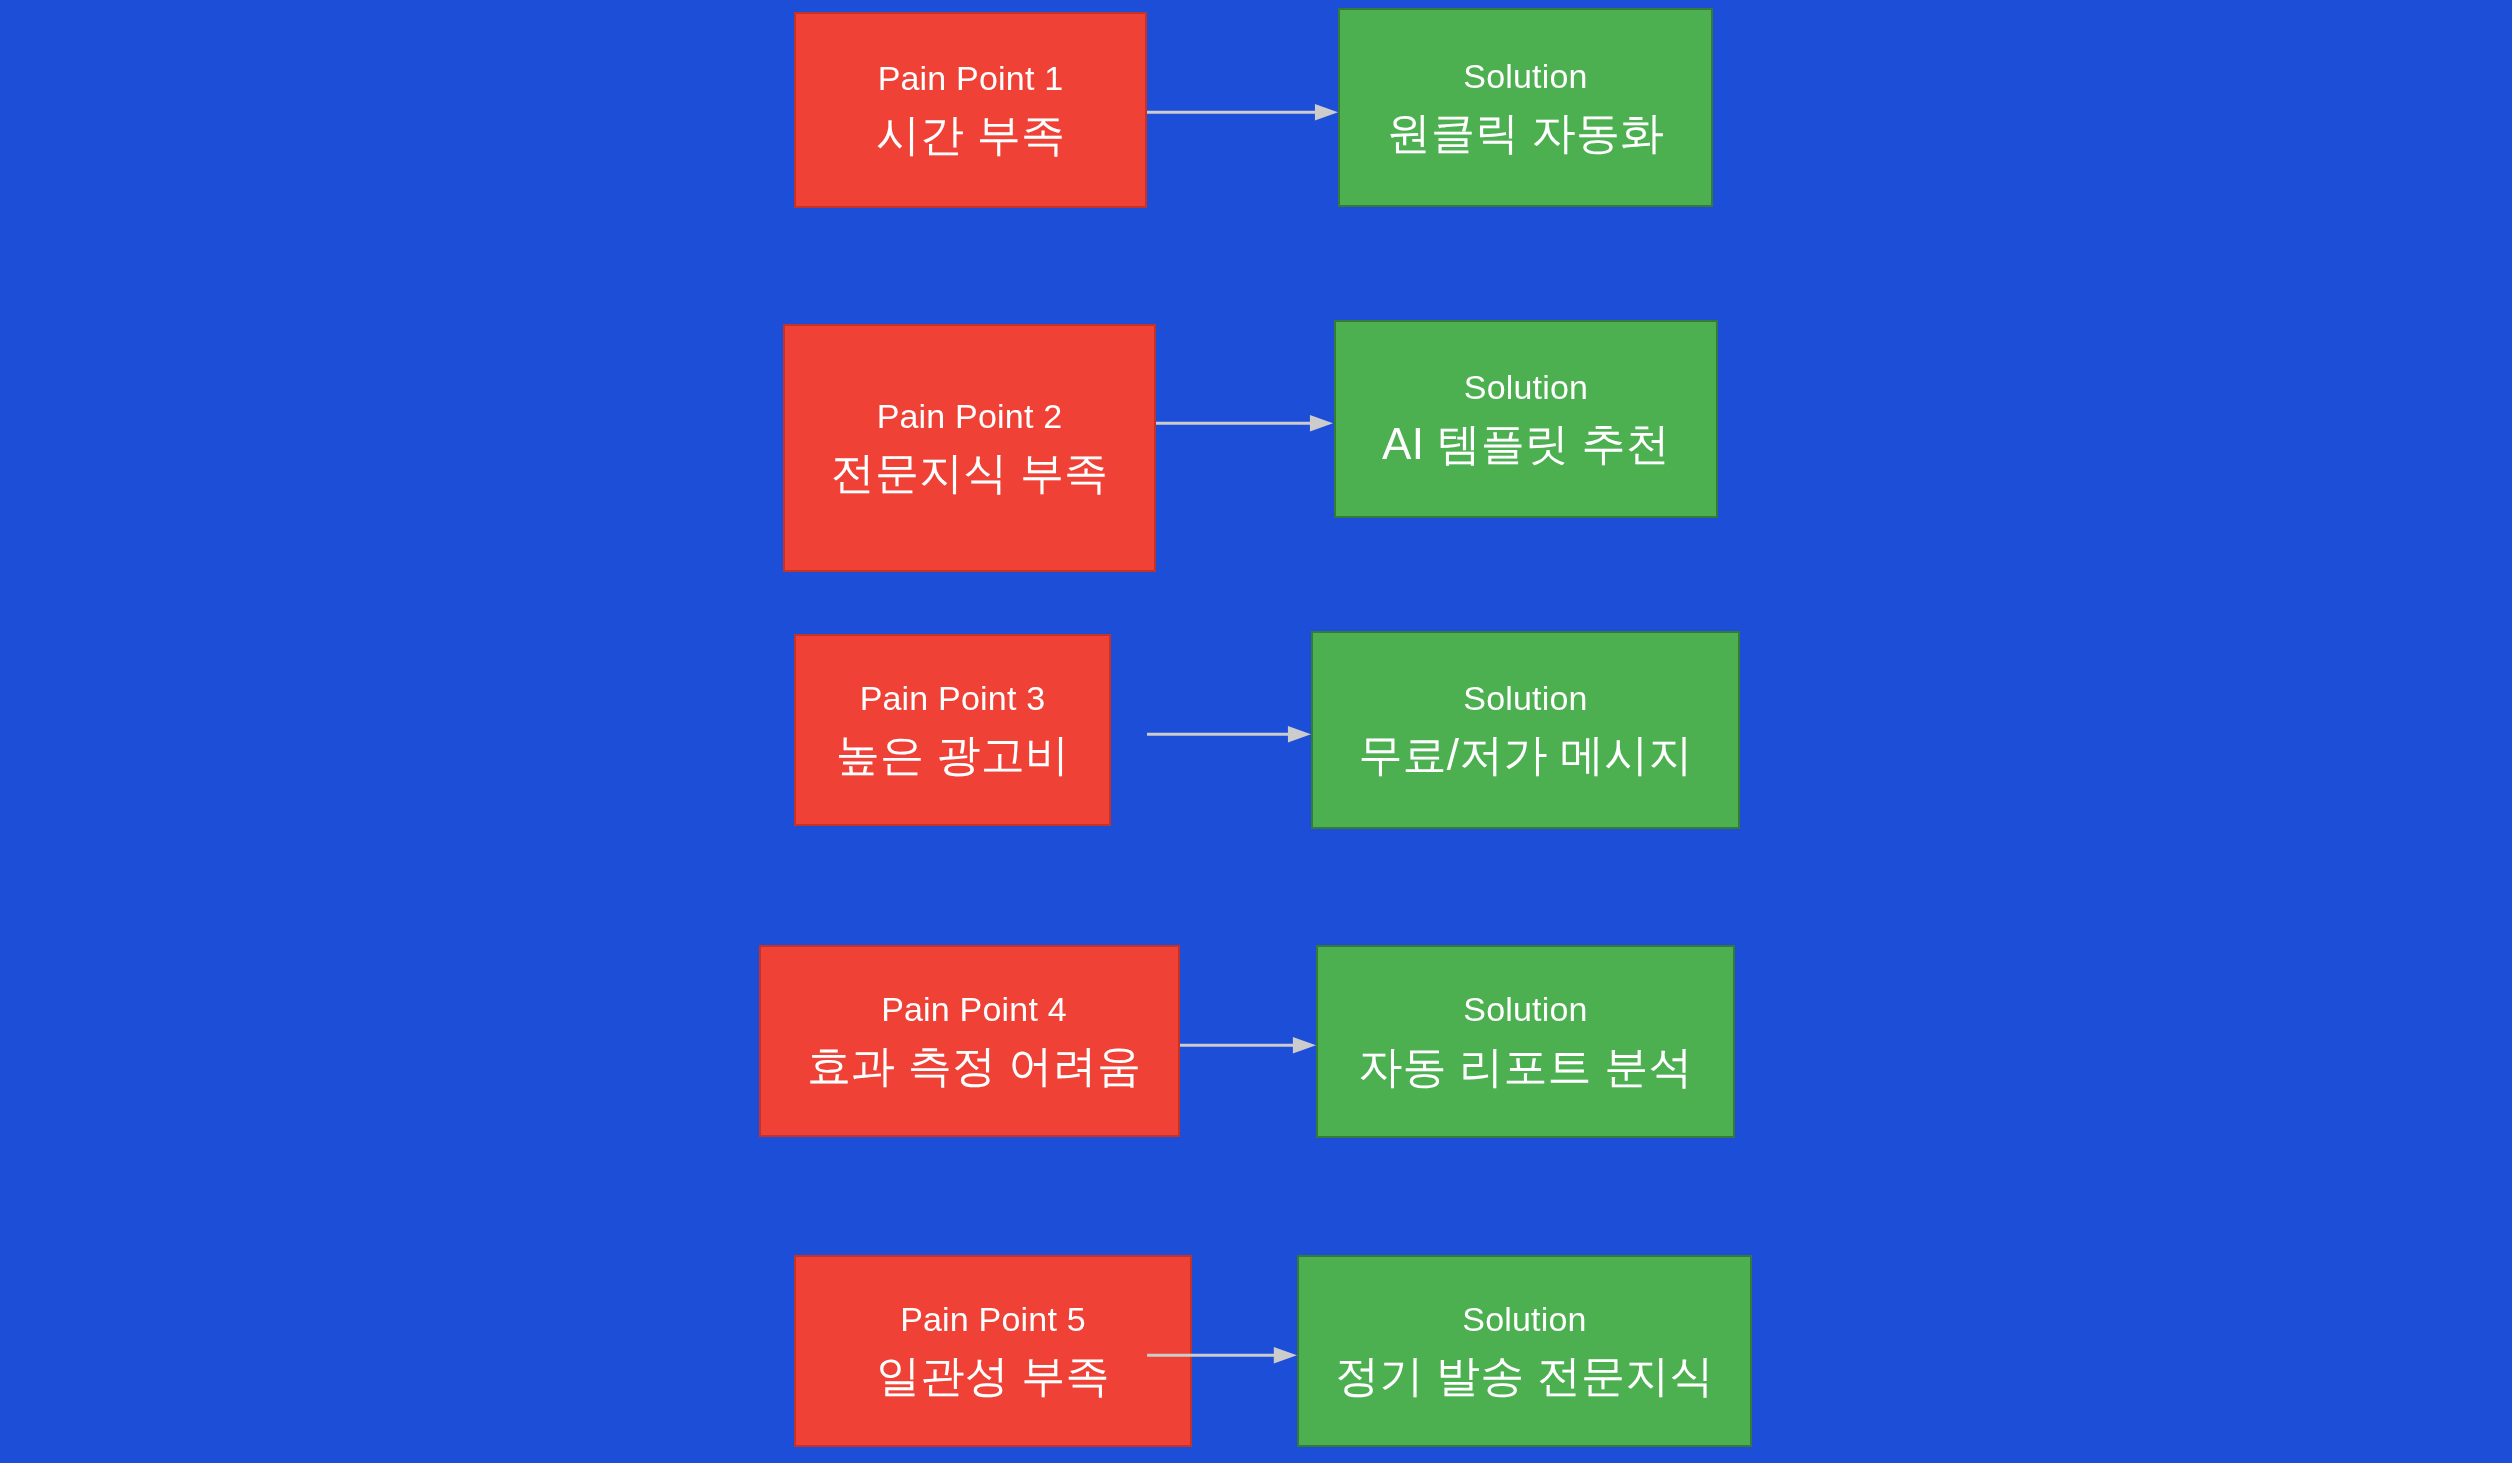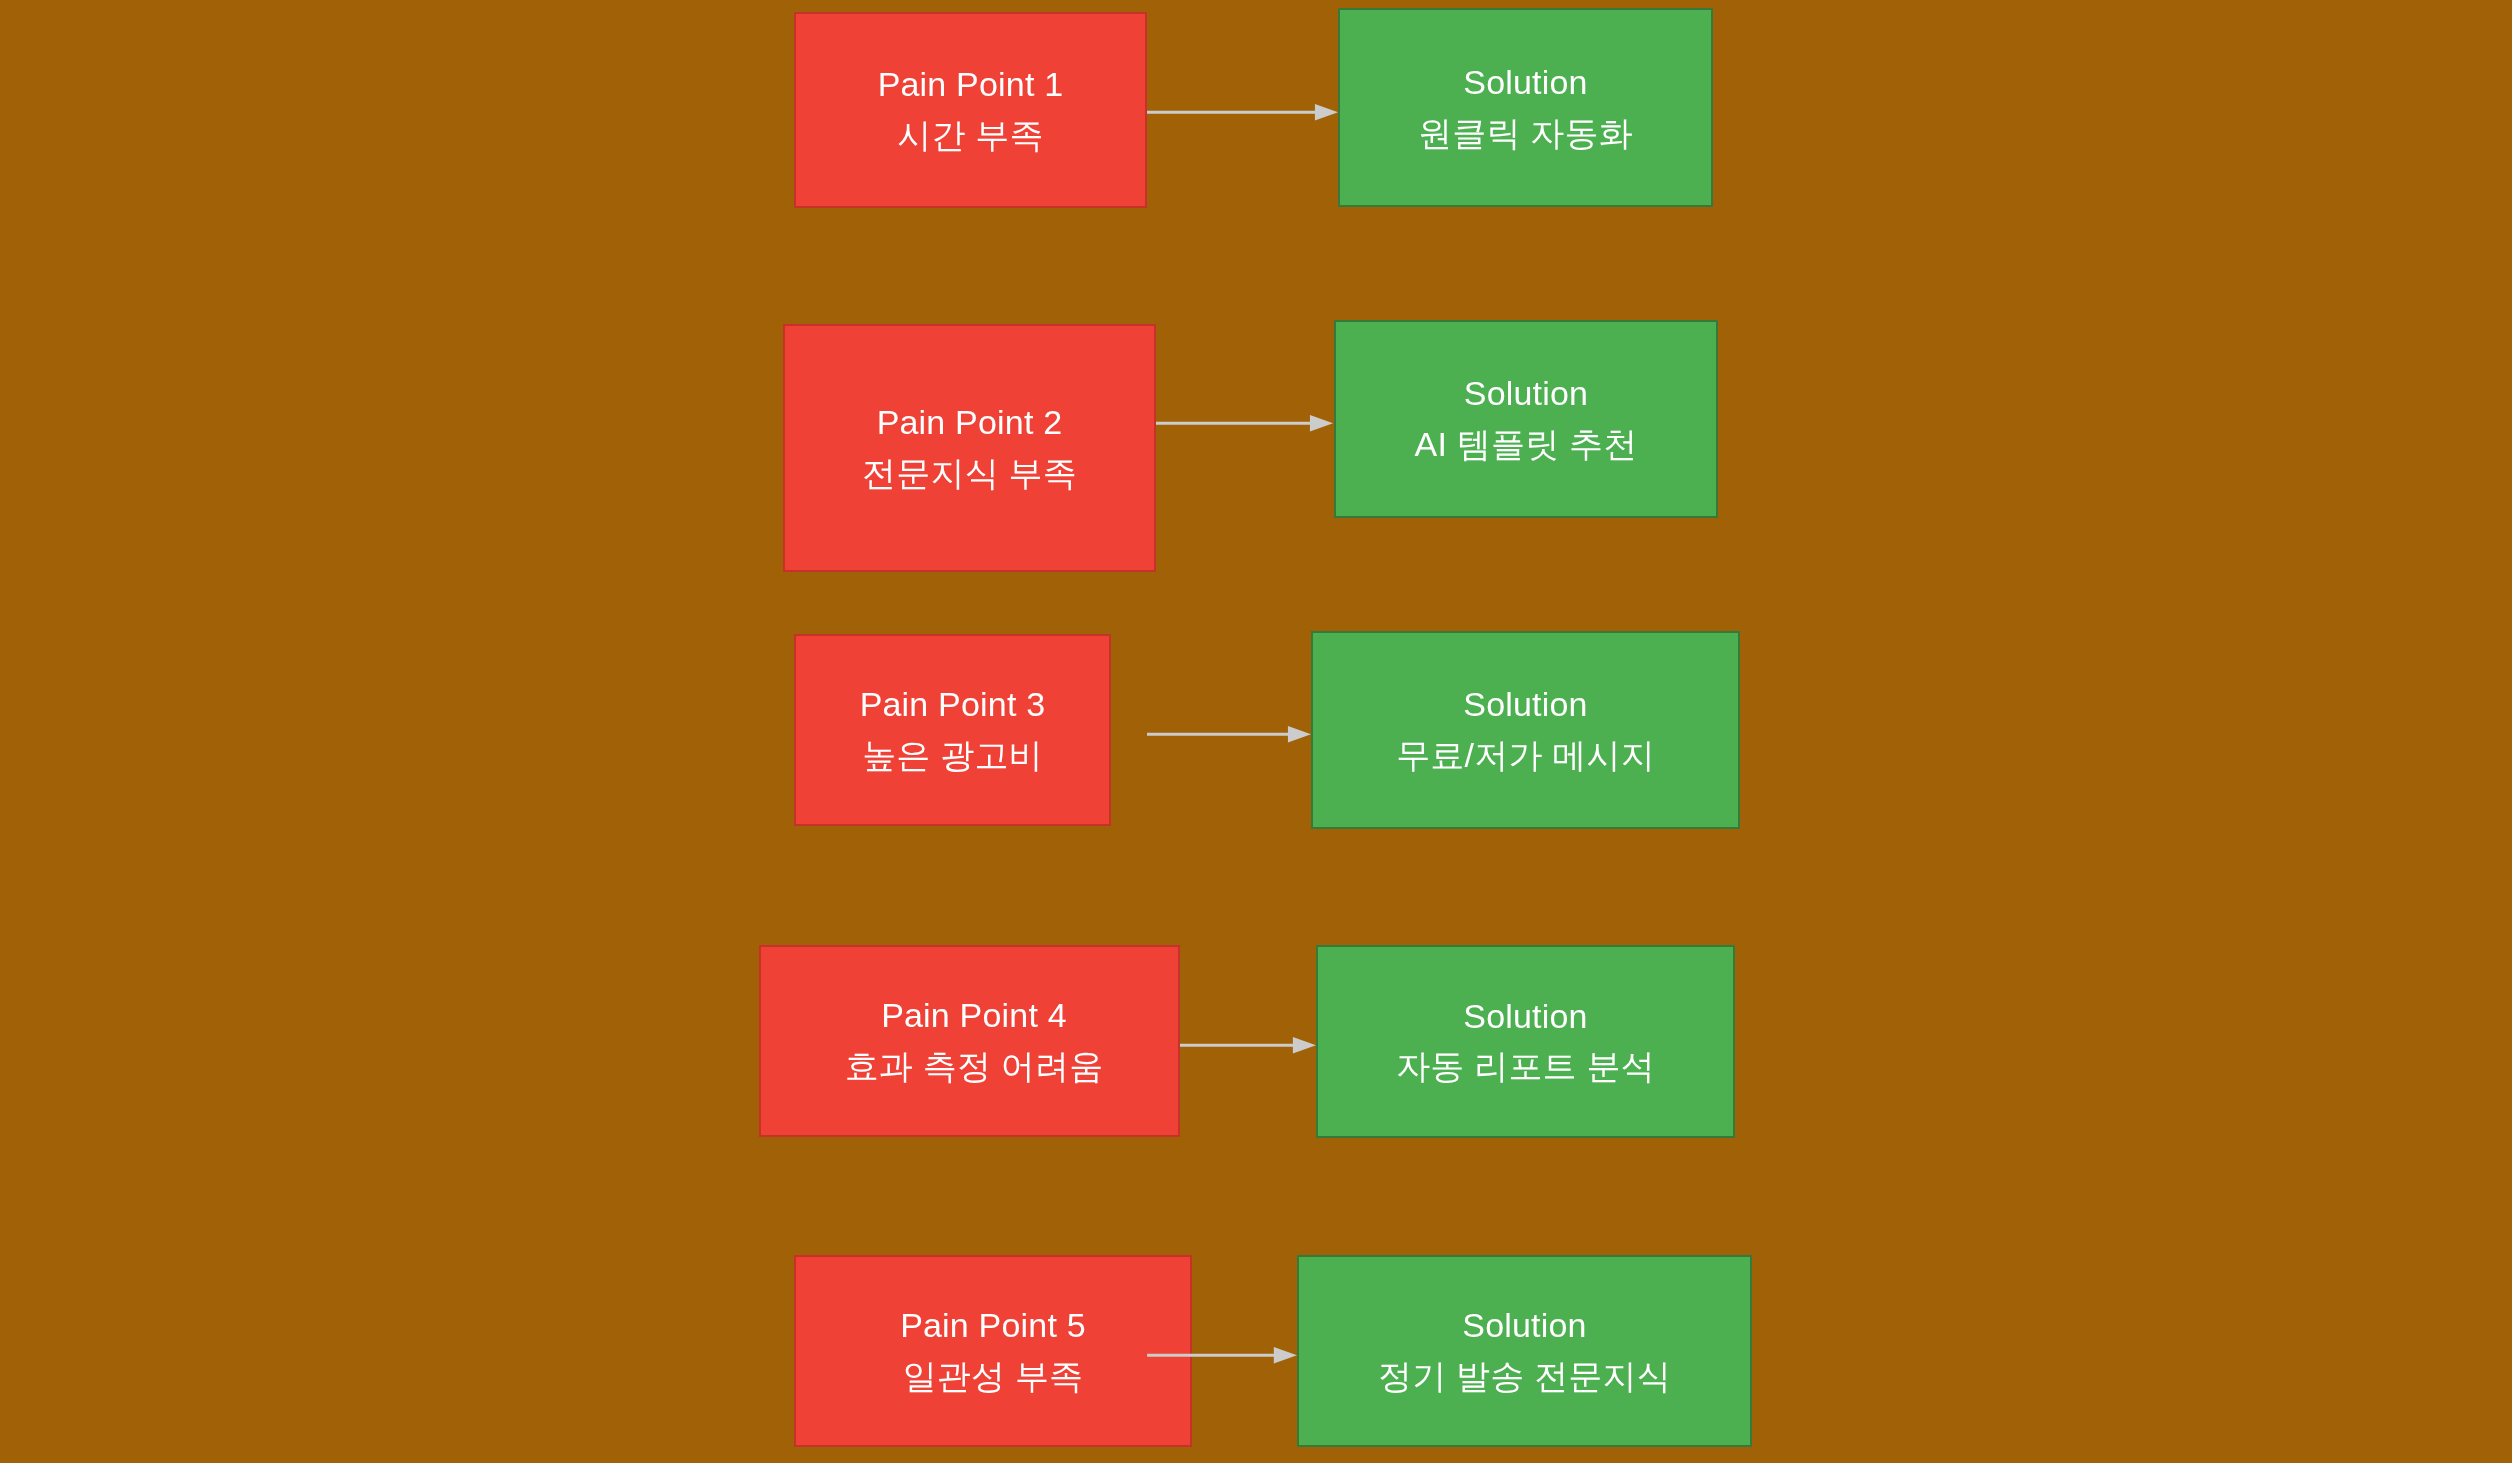"Pain Point 1" #canvas { background: #a16207 -> #1d4ed8 }
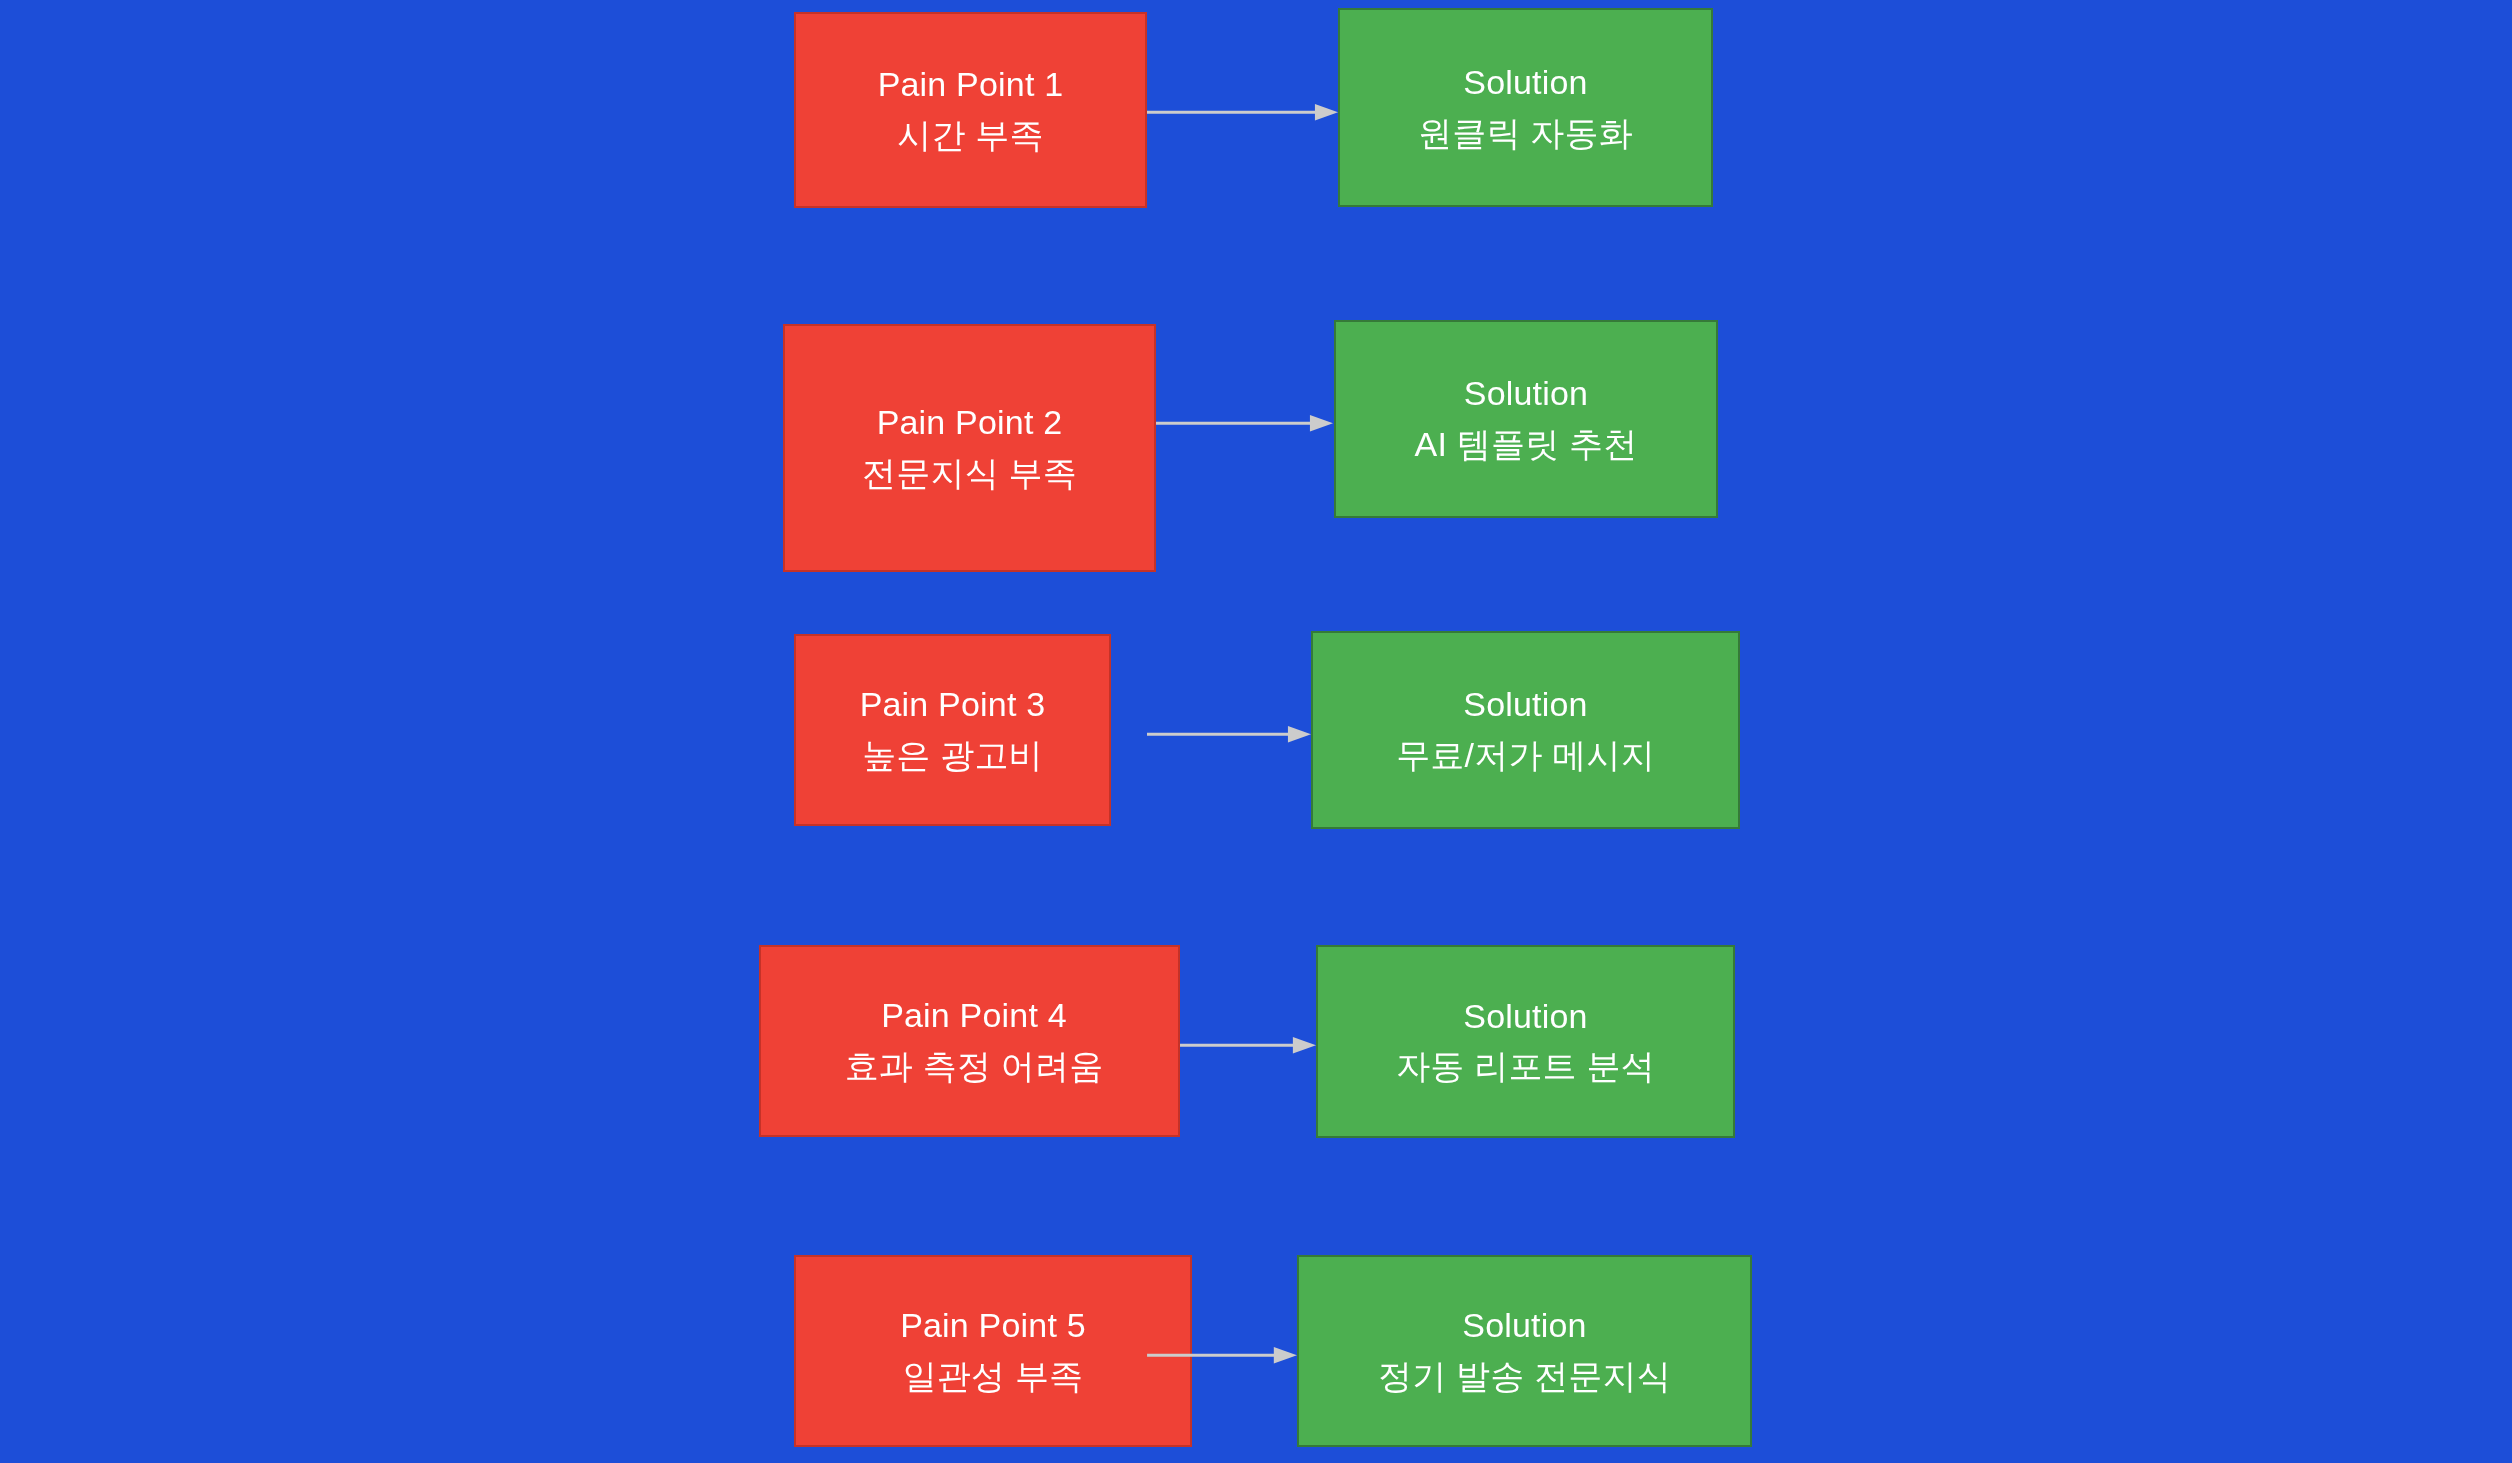"시간 부족" .node .line2 { font-size: 34px -> 44px }
